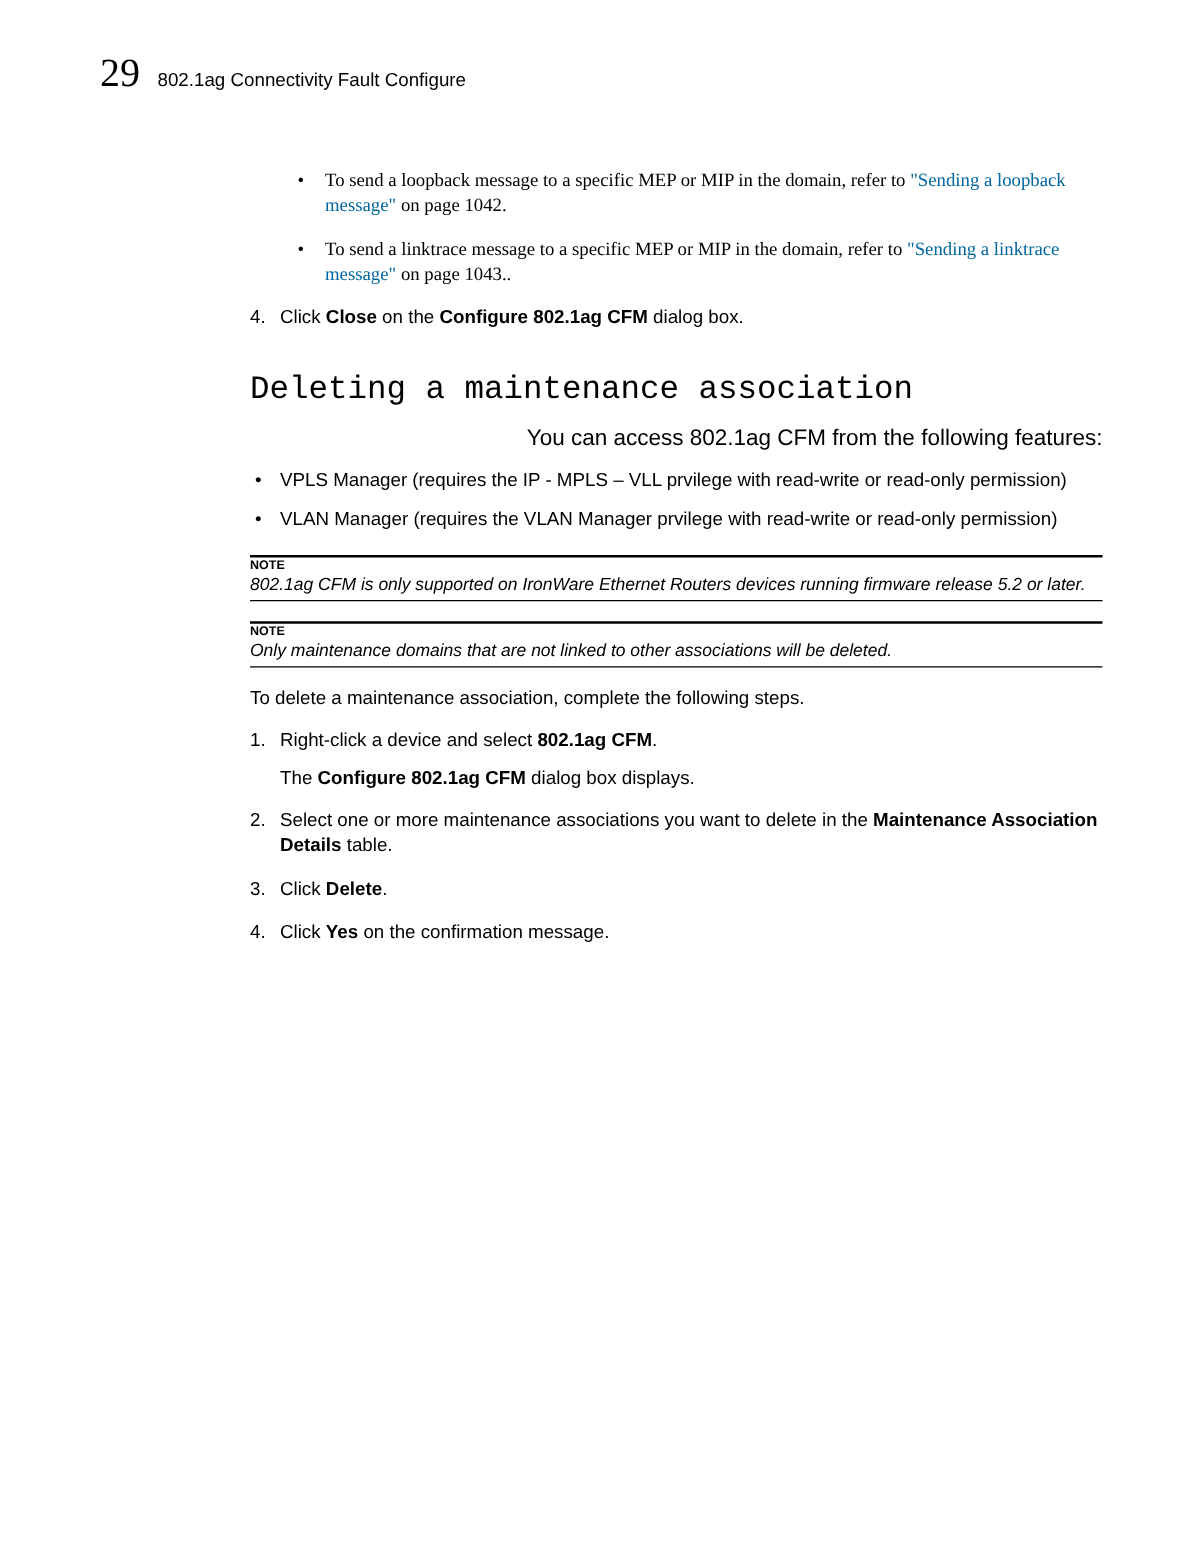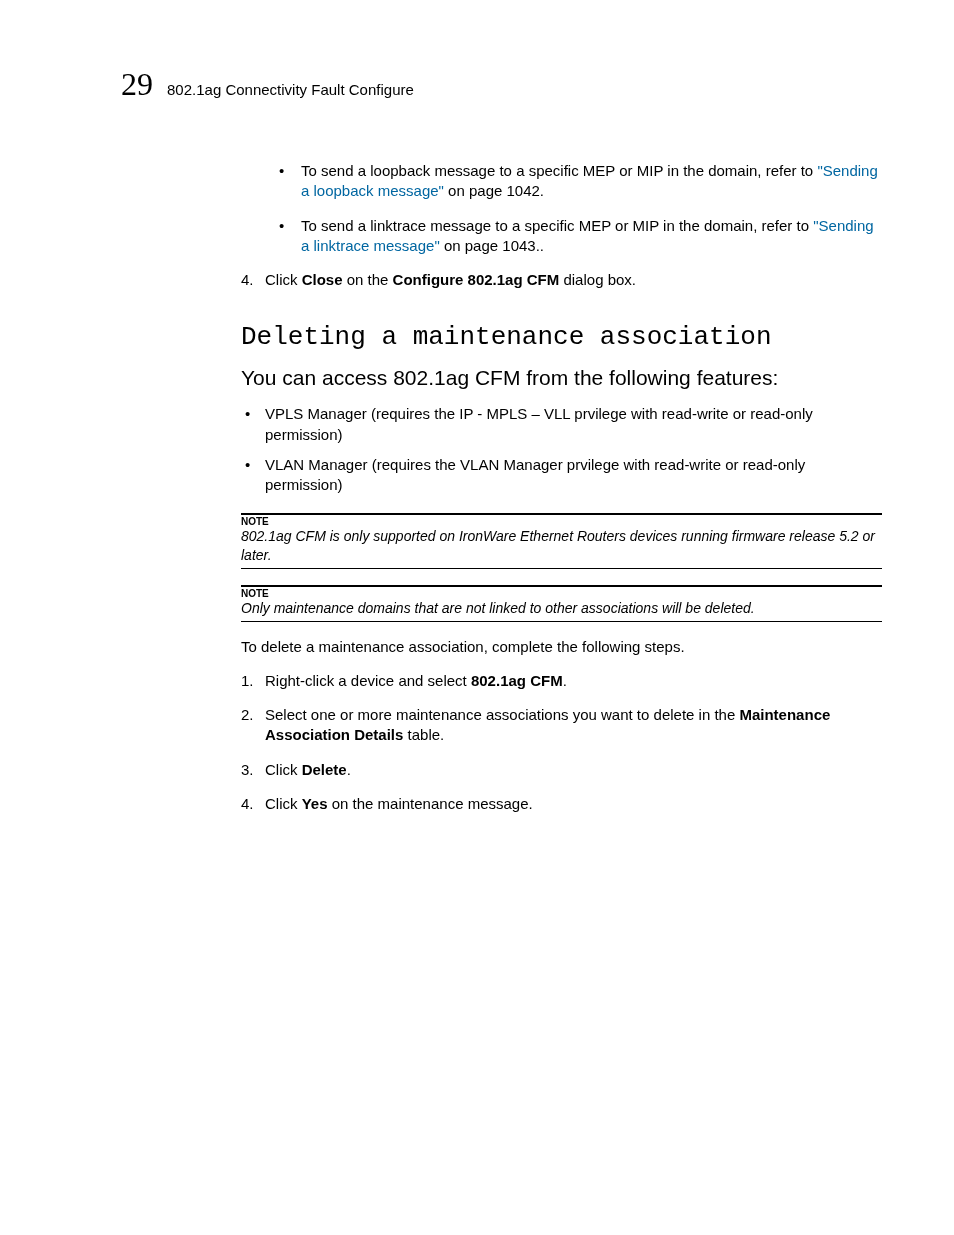"29" .page { margin-left: 41px -> none; padding: 66px 72px 0 80px -> 40px 72px 0 80px }
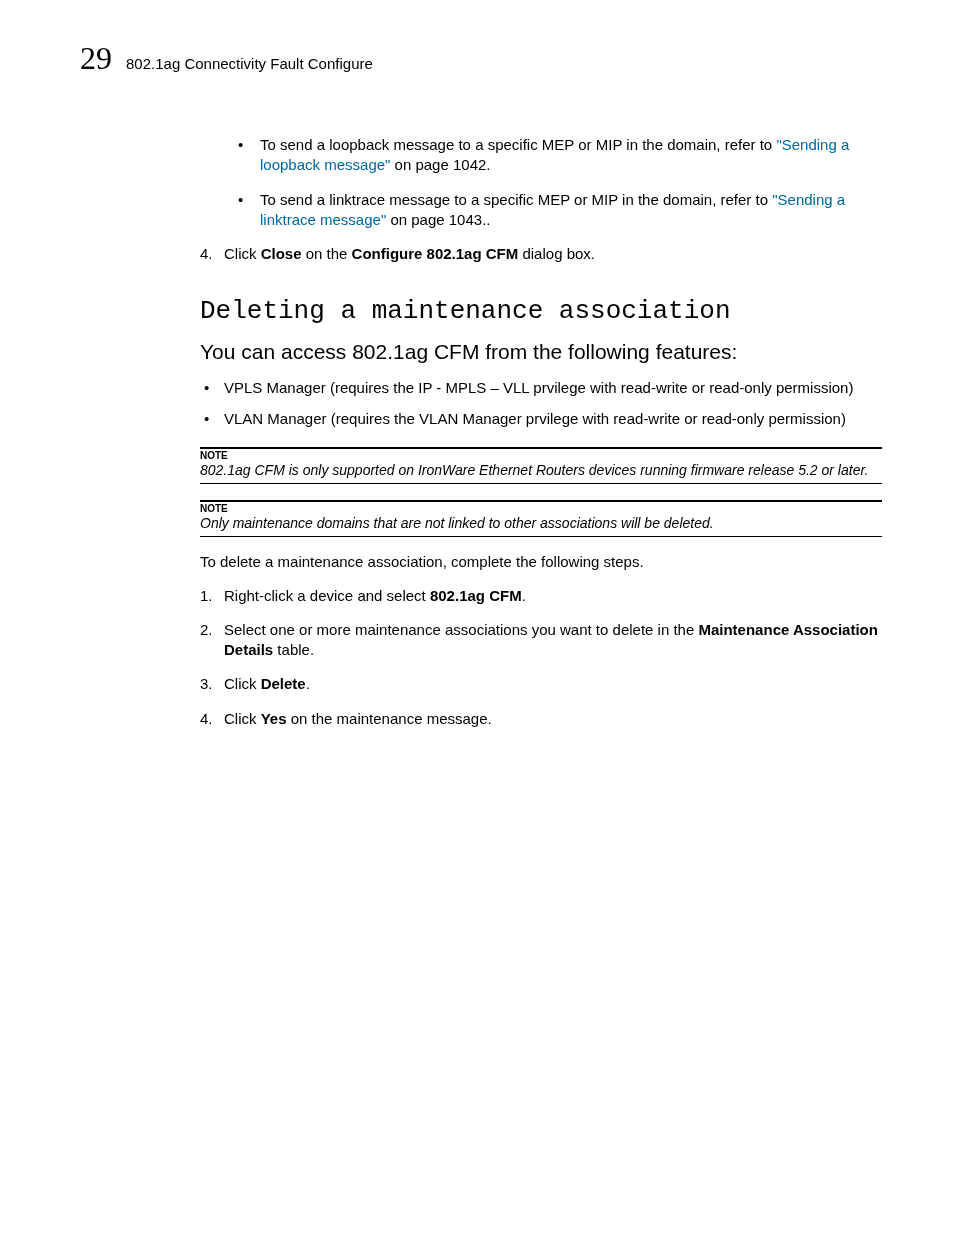"To send a loopback message" .bullet-item { font-family: none -> Liberation Serif, serif }
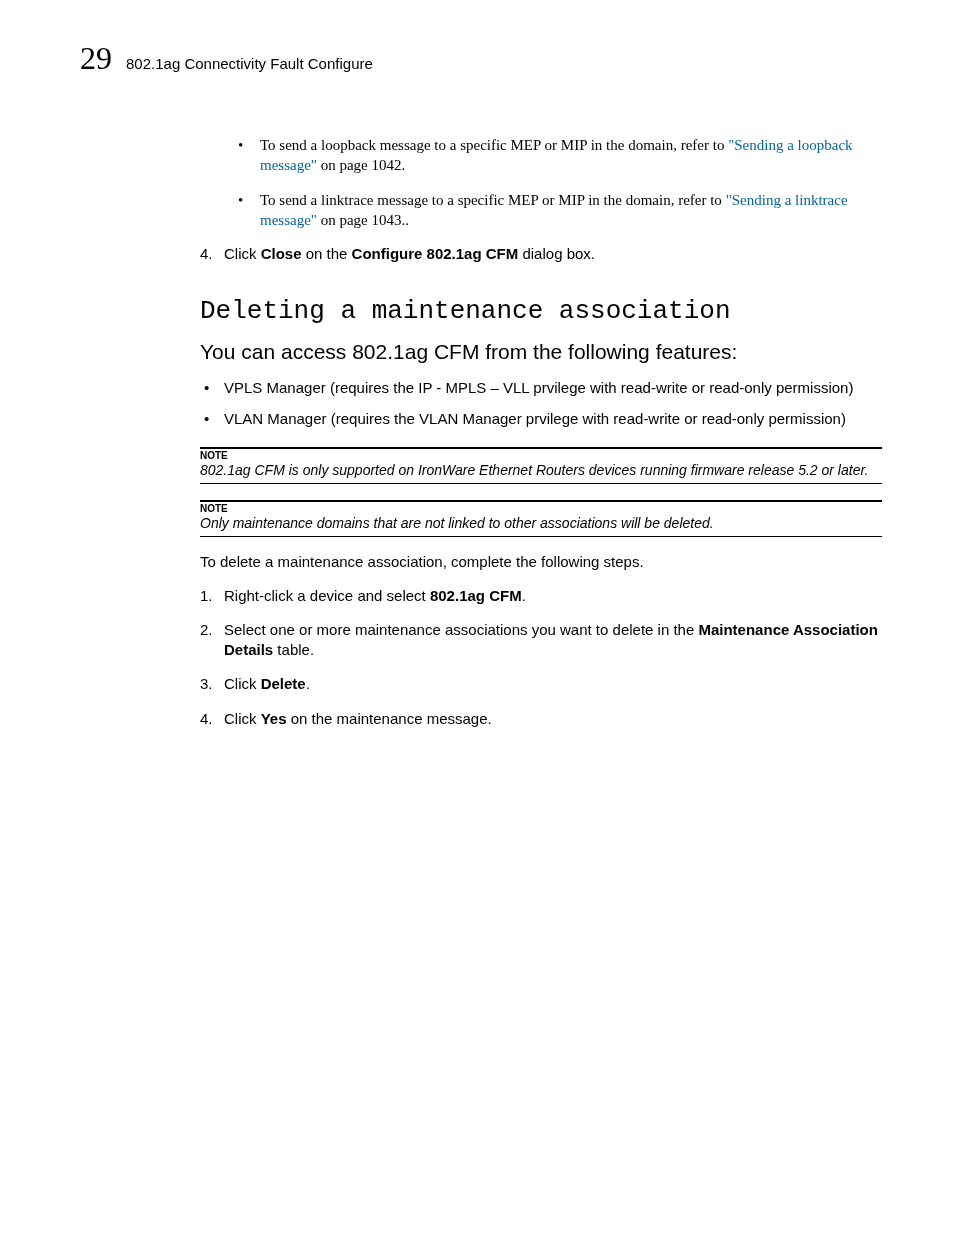"You can access 802.1ag CFM" .intro { font-size: 21px -> 18px; text-align: none -> right }
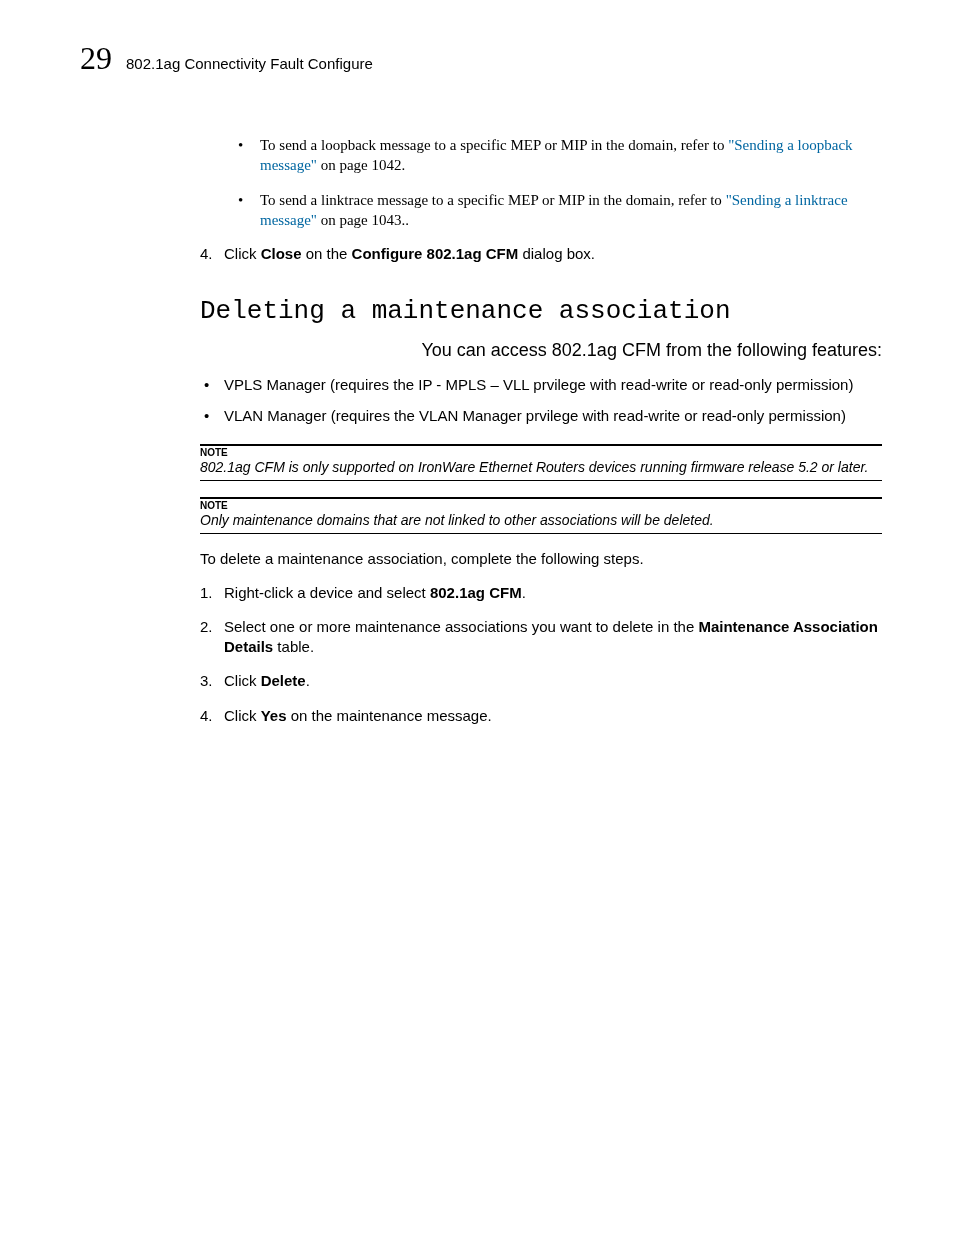"The Configure 802.1ag CFM dialog" div.step-sub { html: none -> <div> <span>The </span><span>Configure 802.1ag CFM</span><span> dialog box displays.</span> </div> }
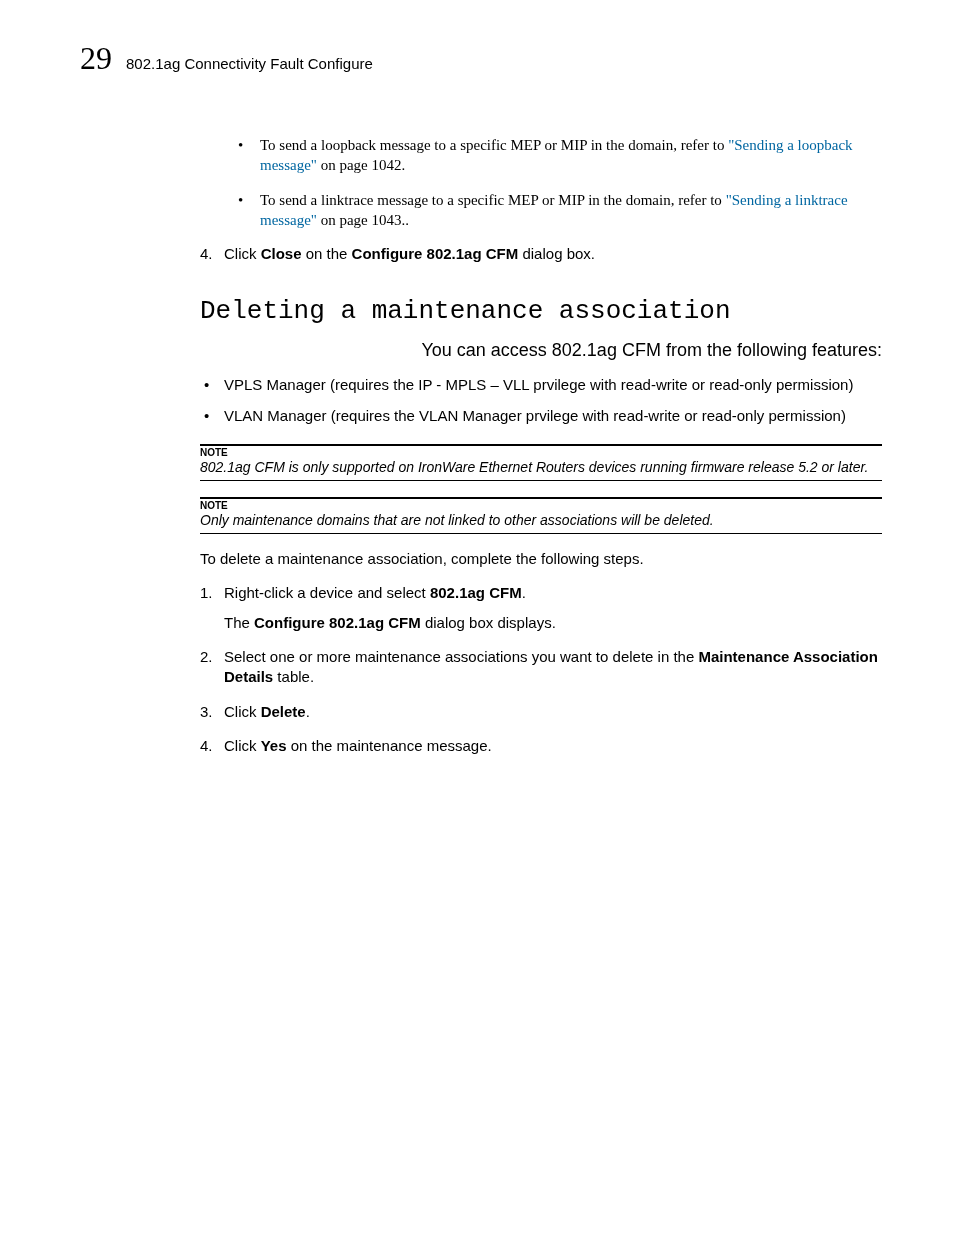"on the maintenance message." span.inline { text: maintenance -> confirmation }
